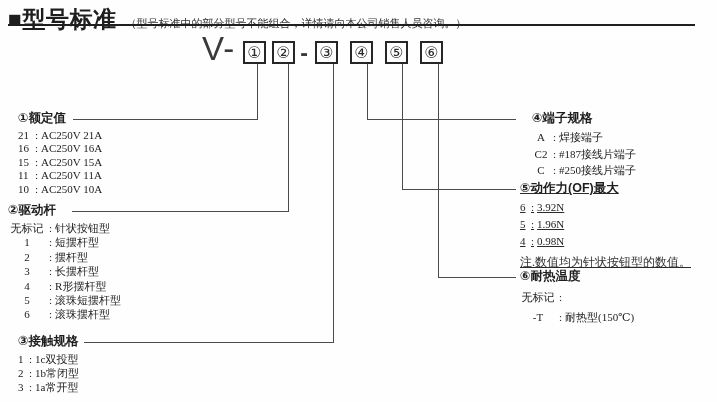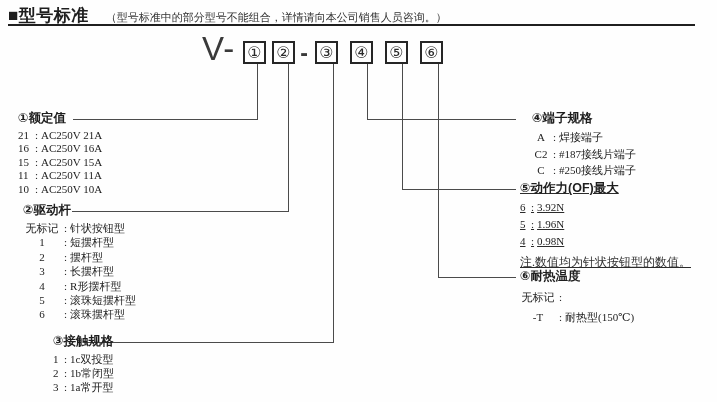"■型号标准" .hdr-title { font-size: 17px -> 23px }
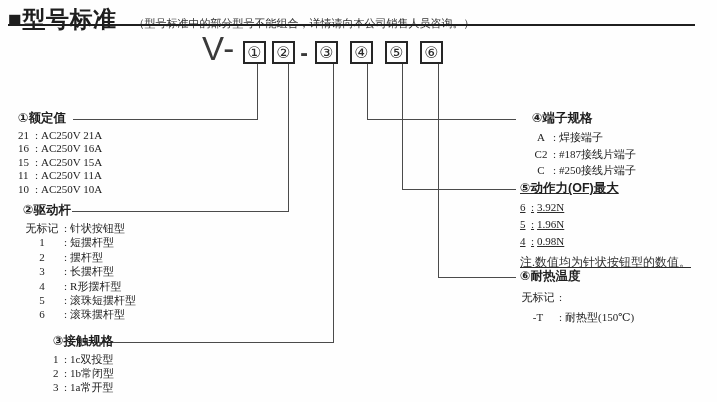"（型号标准中的部分型号不能组合，详情请向本公司销售人员咨询。）" .hdr-sub { margin-left: 17px -> 9px }
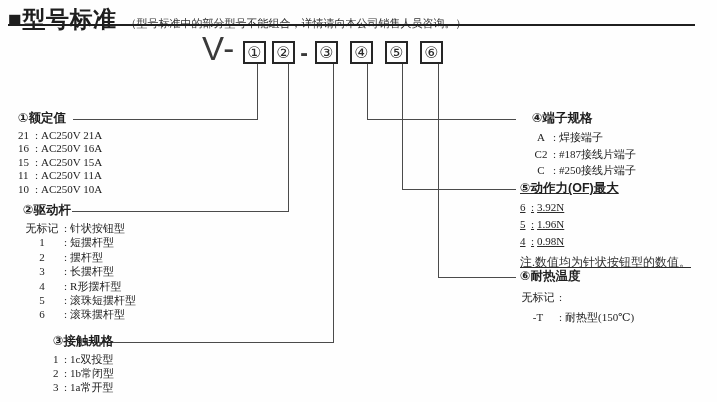"②驱动杆" div.section { left: 23px -> 8px }
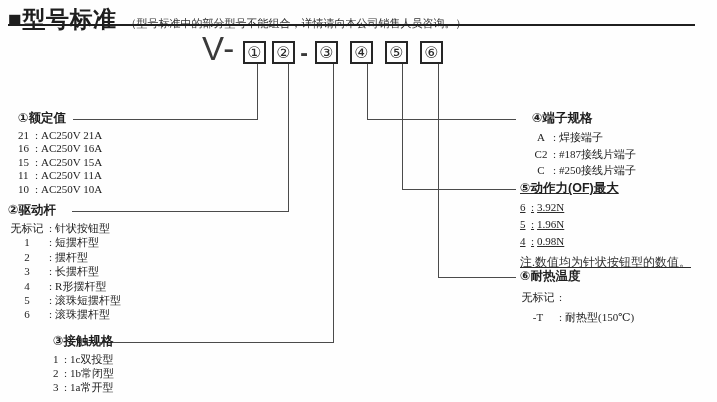"③接触规格" div.section { margin-left: 35px -> none }
